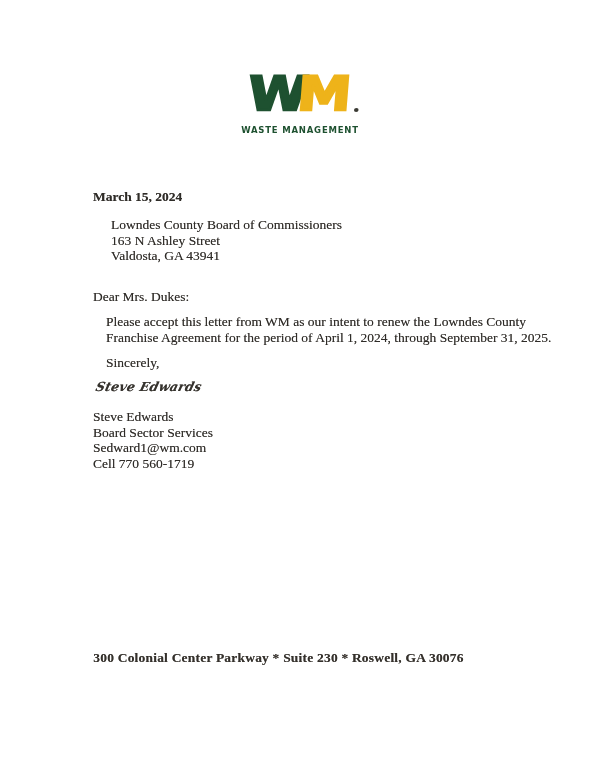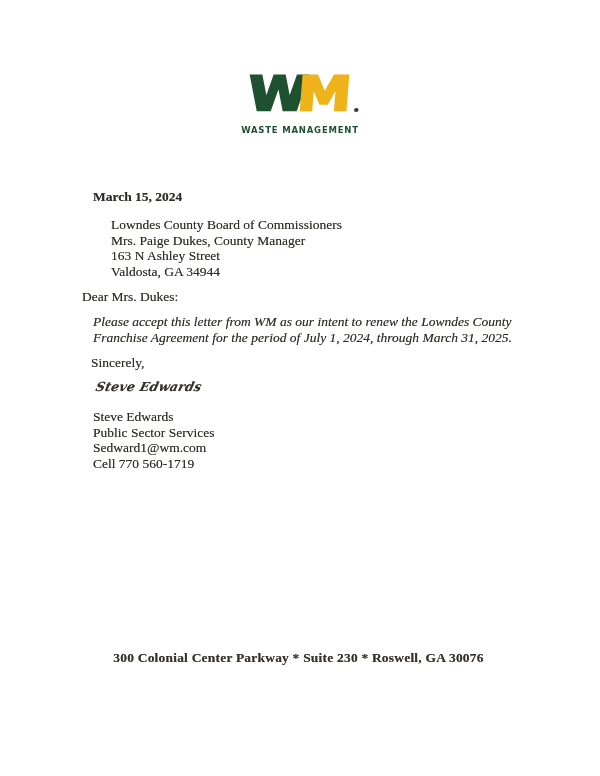"Mrs. Paige Dukes, County Manager" div { html: <div>Mrs. Paige Dukes, County Manager</div> -> none }
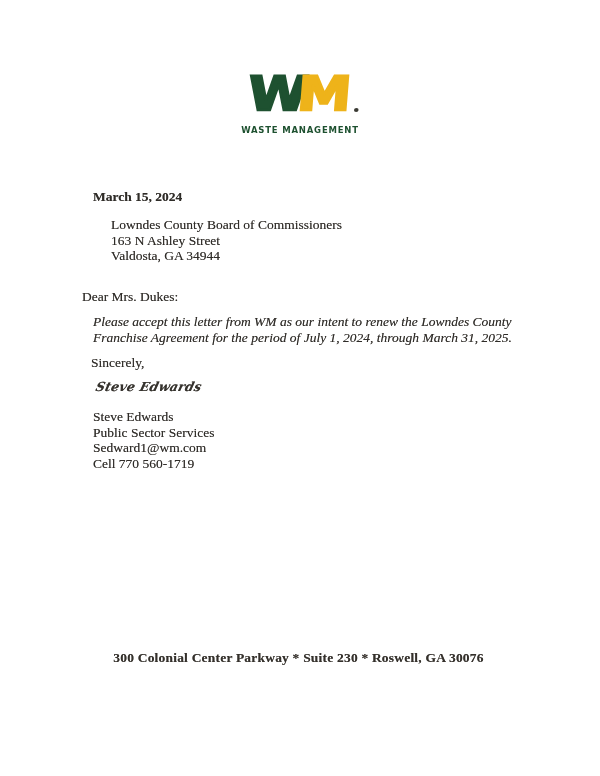"Valdosta, GA 34944" div { text: 34944 -> 43941 }
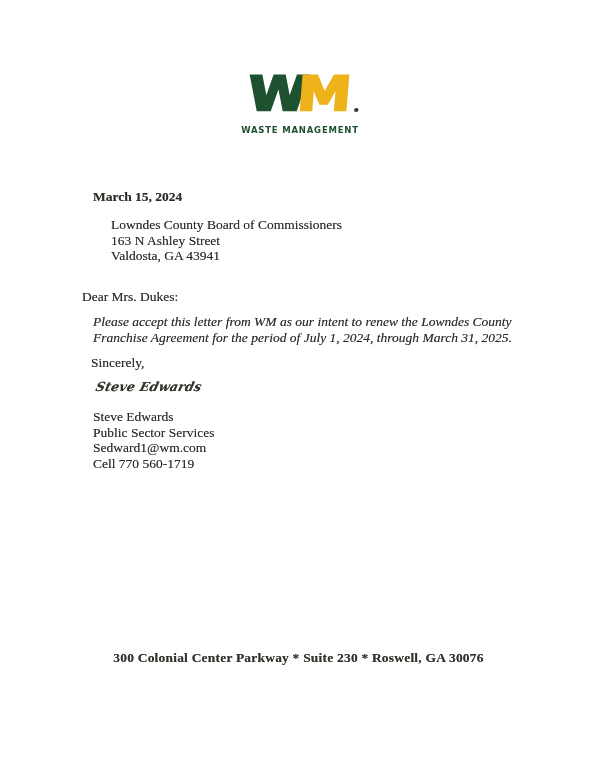"Dear Mrs. Dukes:" .salutation { left: 82px -> 93px }
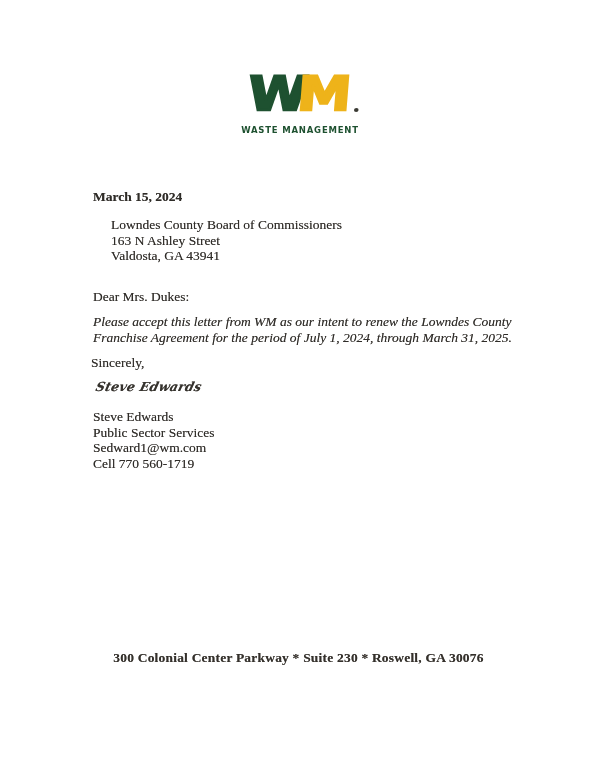"Please accept this letter from" .body-par { font-style: italic -> none; left: 93px -> 106px }
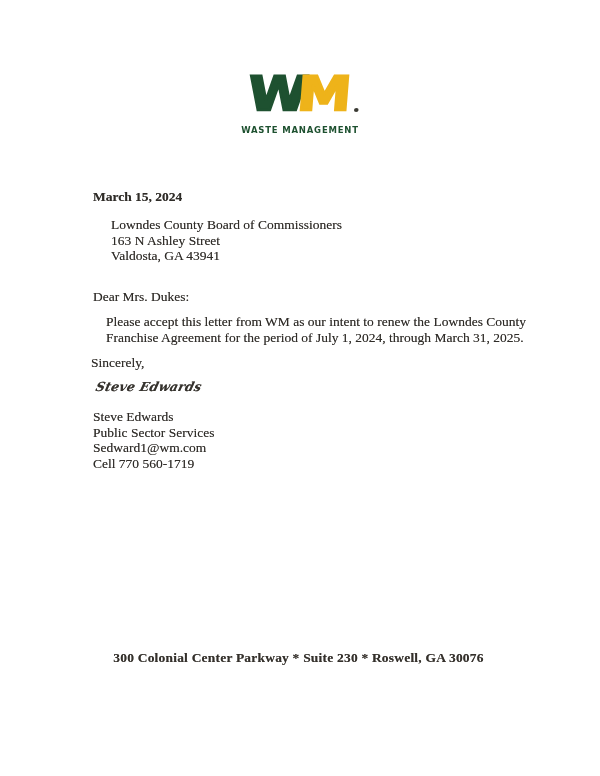"Franchise Agreement for the period" div { text: July 1, 2024, through March -> April 1, 2024, through September }
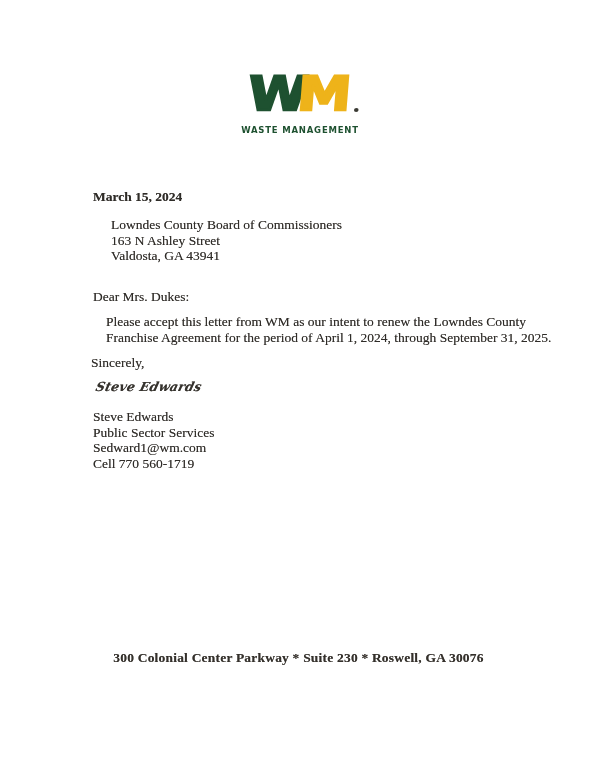"Sincerely," .closing { left: 91px -> 106px }
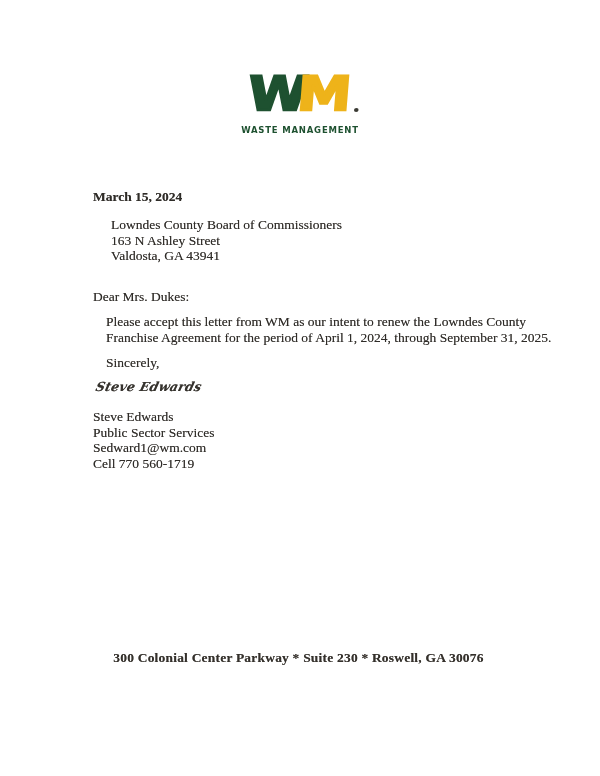"Public Sector Services" div { text: Public -> Board }
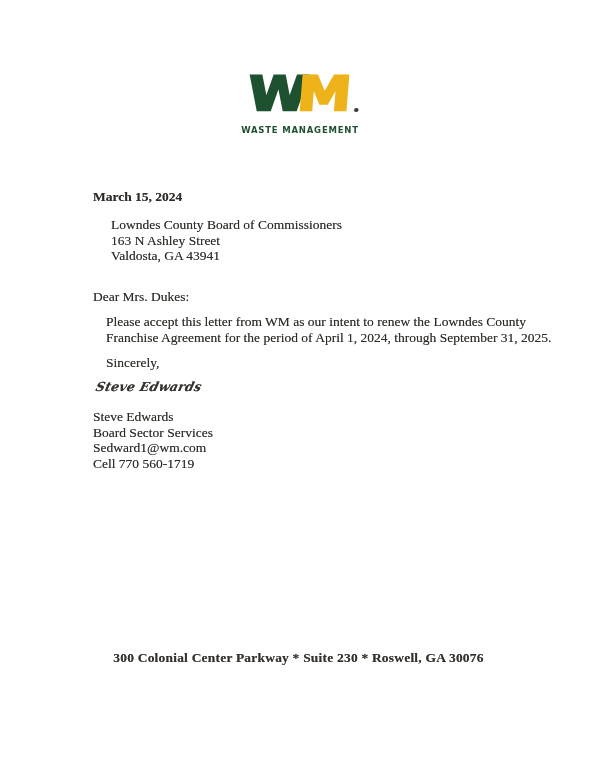"300 Colonial Center Parkway *" .footer { margin-left: 20px -> none }
